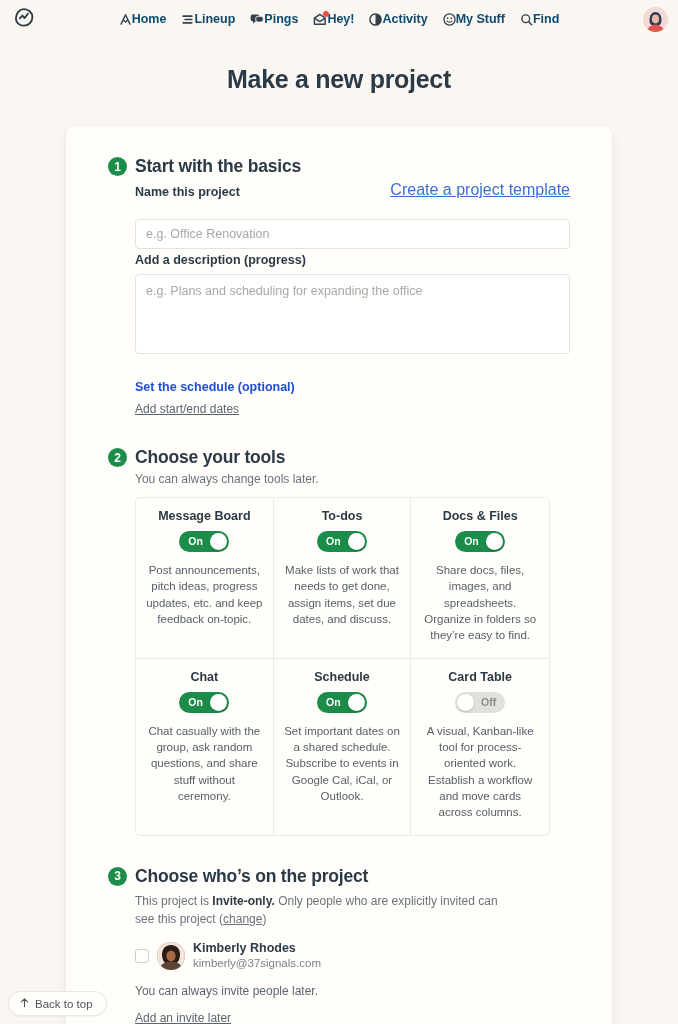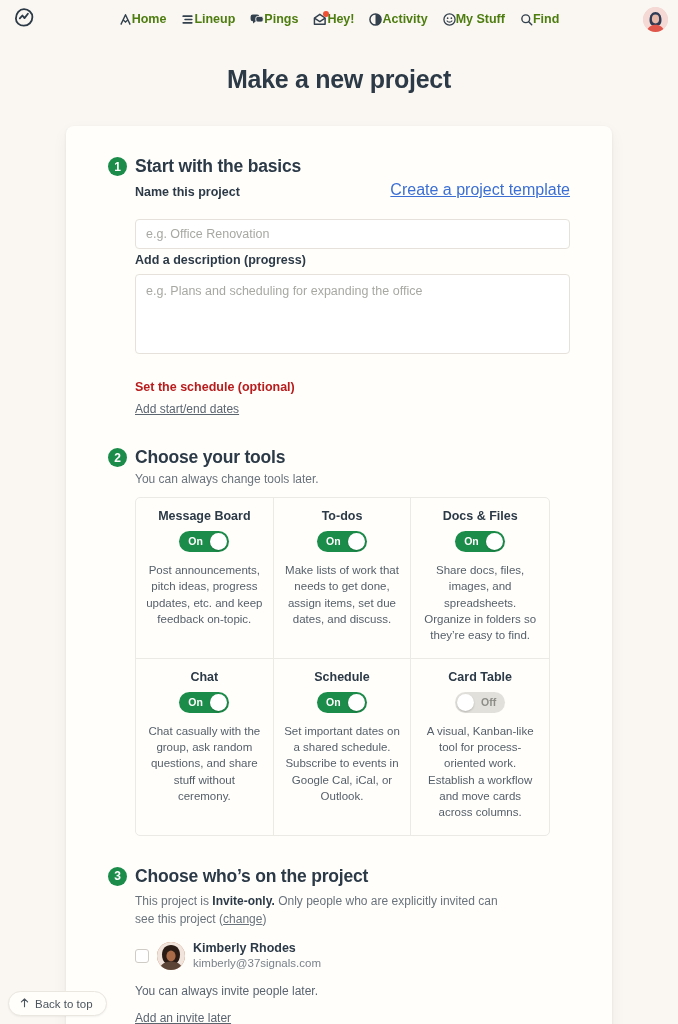"Home" .nav-item { color: #4d7c0f -> #0c4a6e }
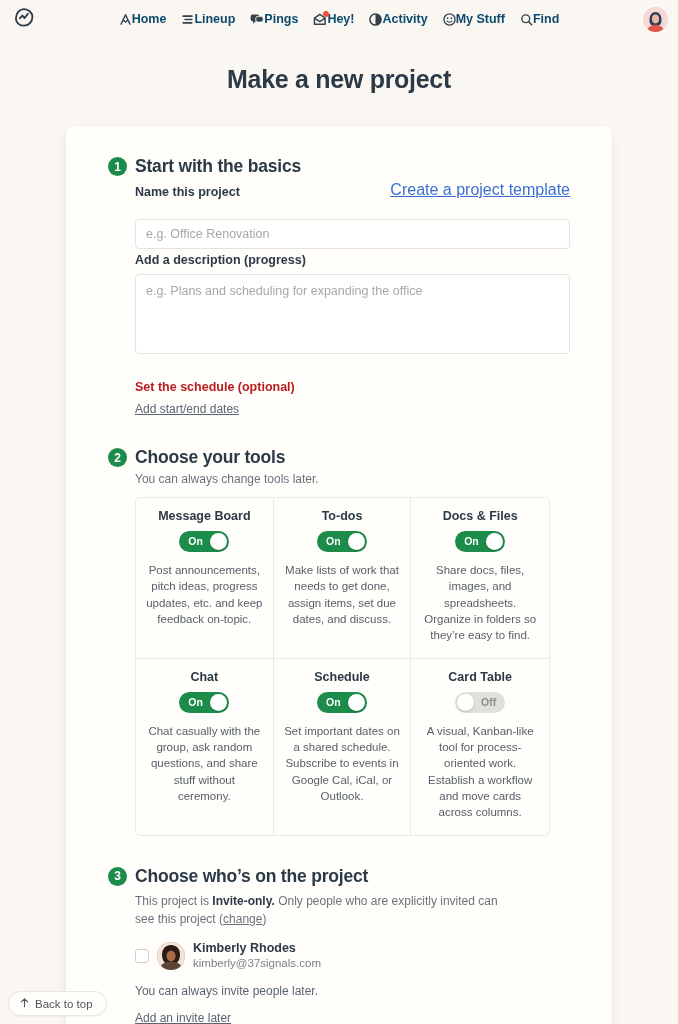"Set the schedule (optional)" .sub-label { color: #b91c1c -> #1d4ed8 }
